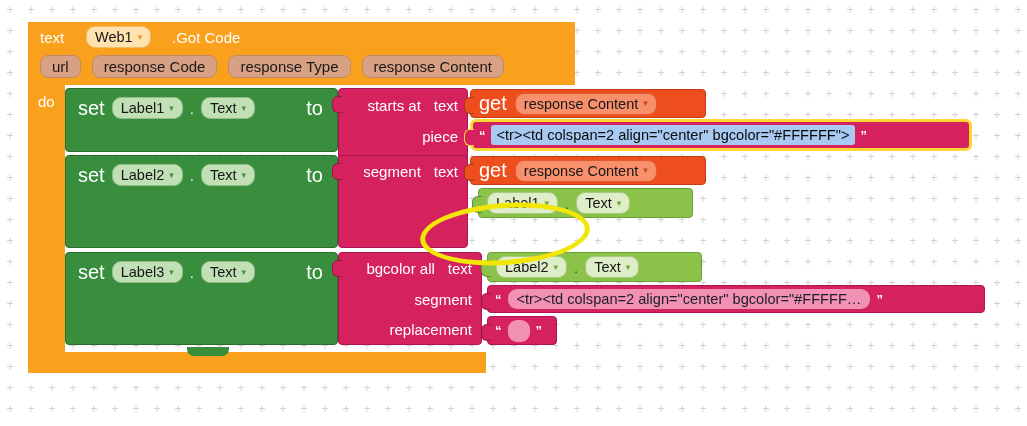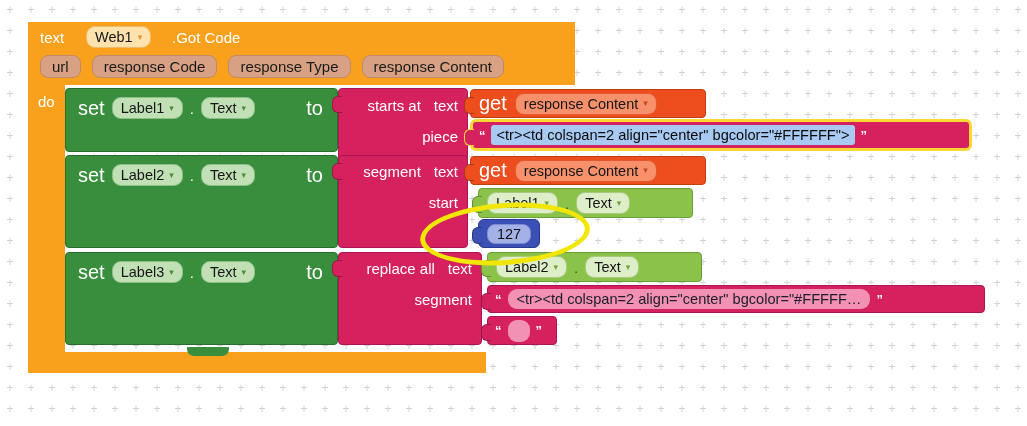"start" div.op-row { html: <div> <span>start</span> </div> -> none }
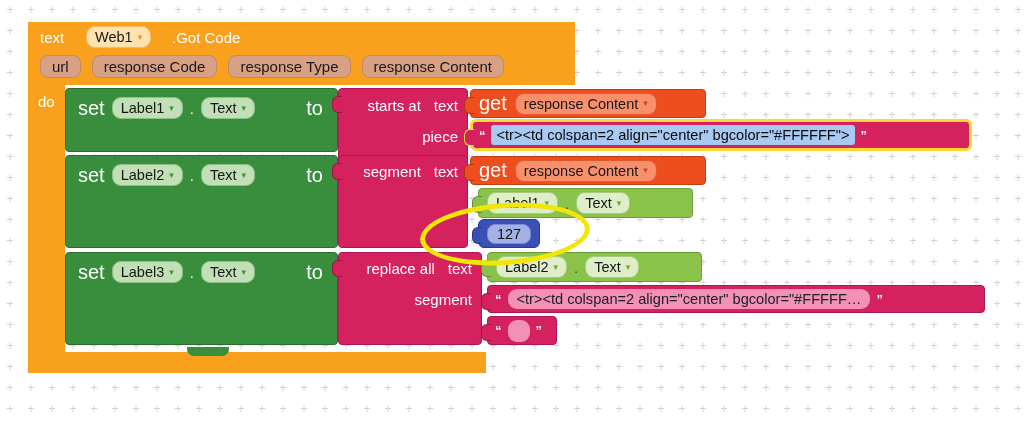"127" div.blk { html: <div> <span>127</span> </div> -> none }
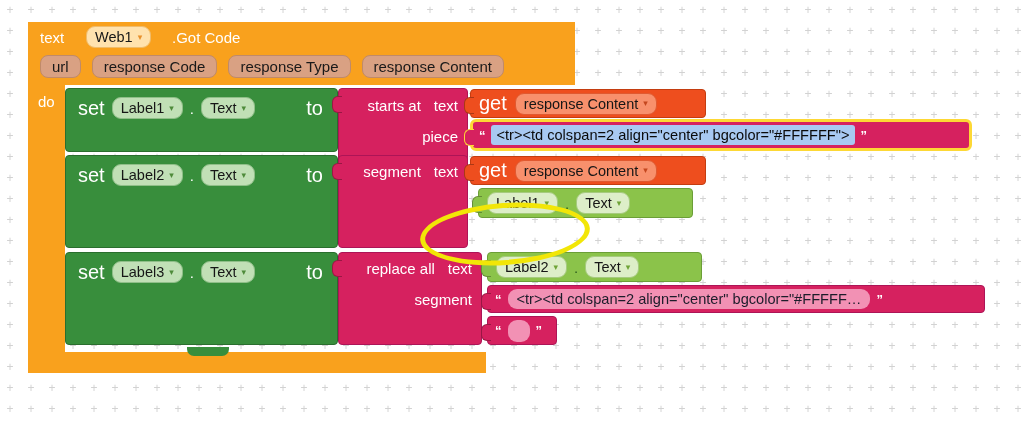"replace all" span { text: replace -> bgcolor }
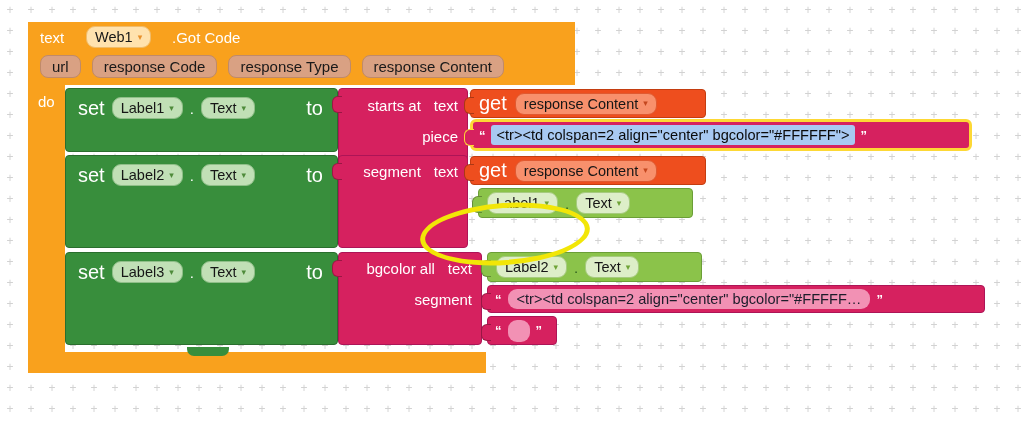"replacement" div.op-row { html: none -> <div> <span>replacement</span> </div> }
